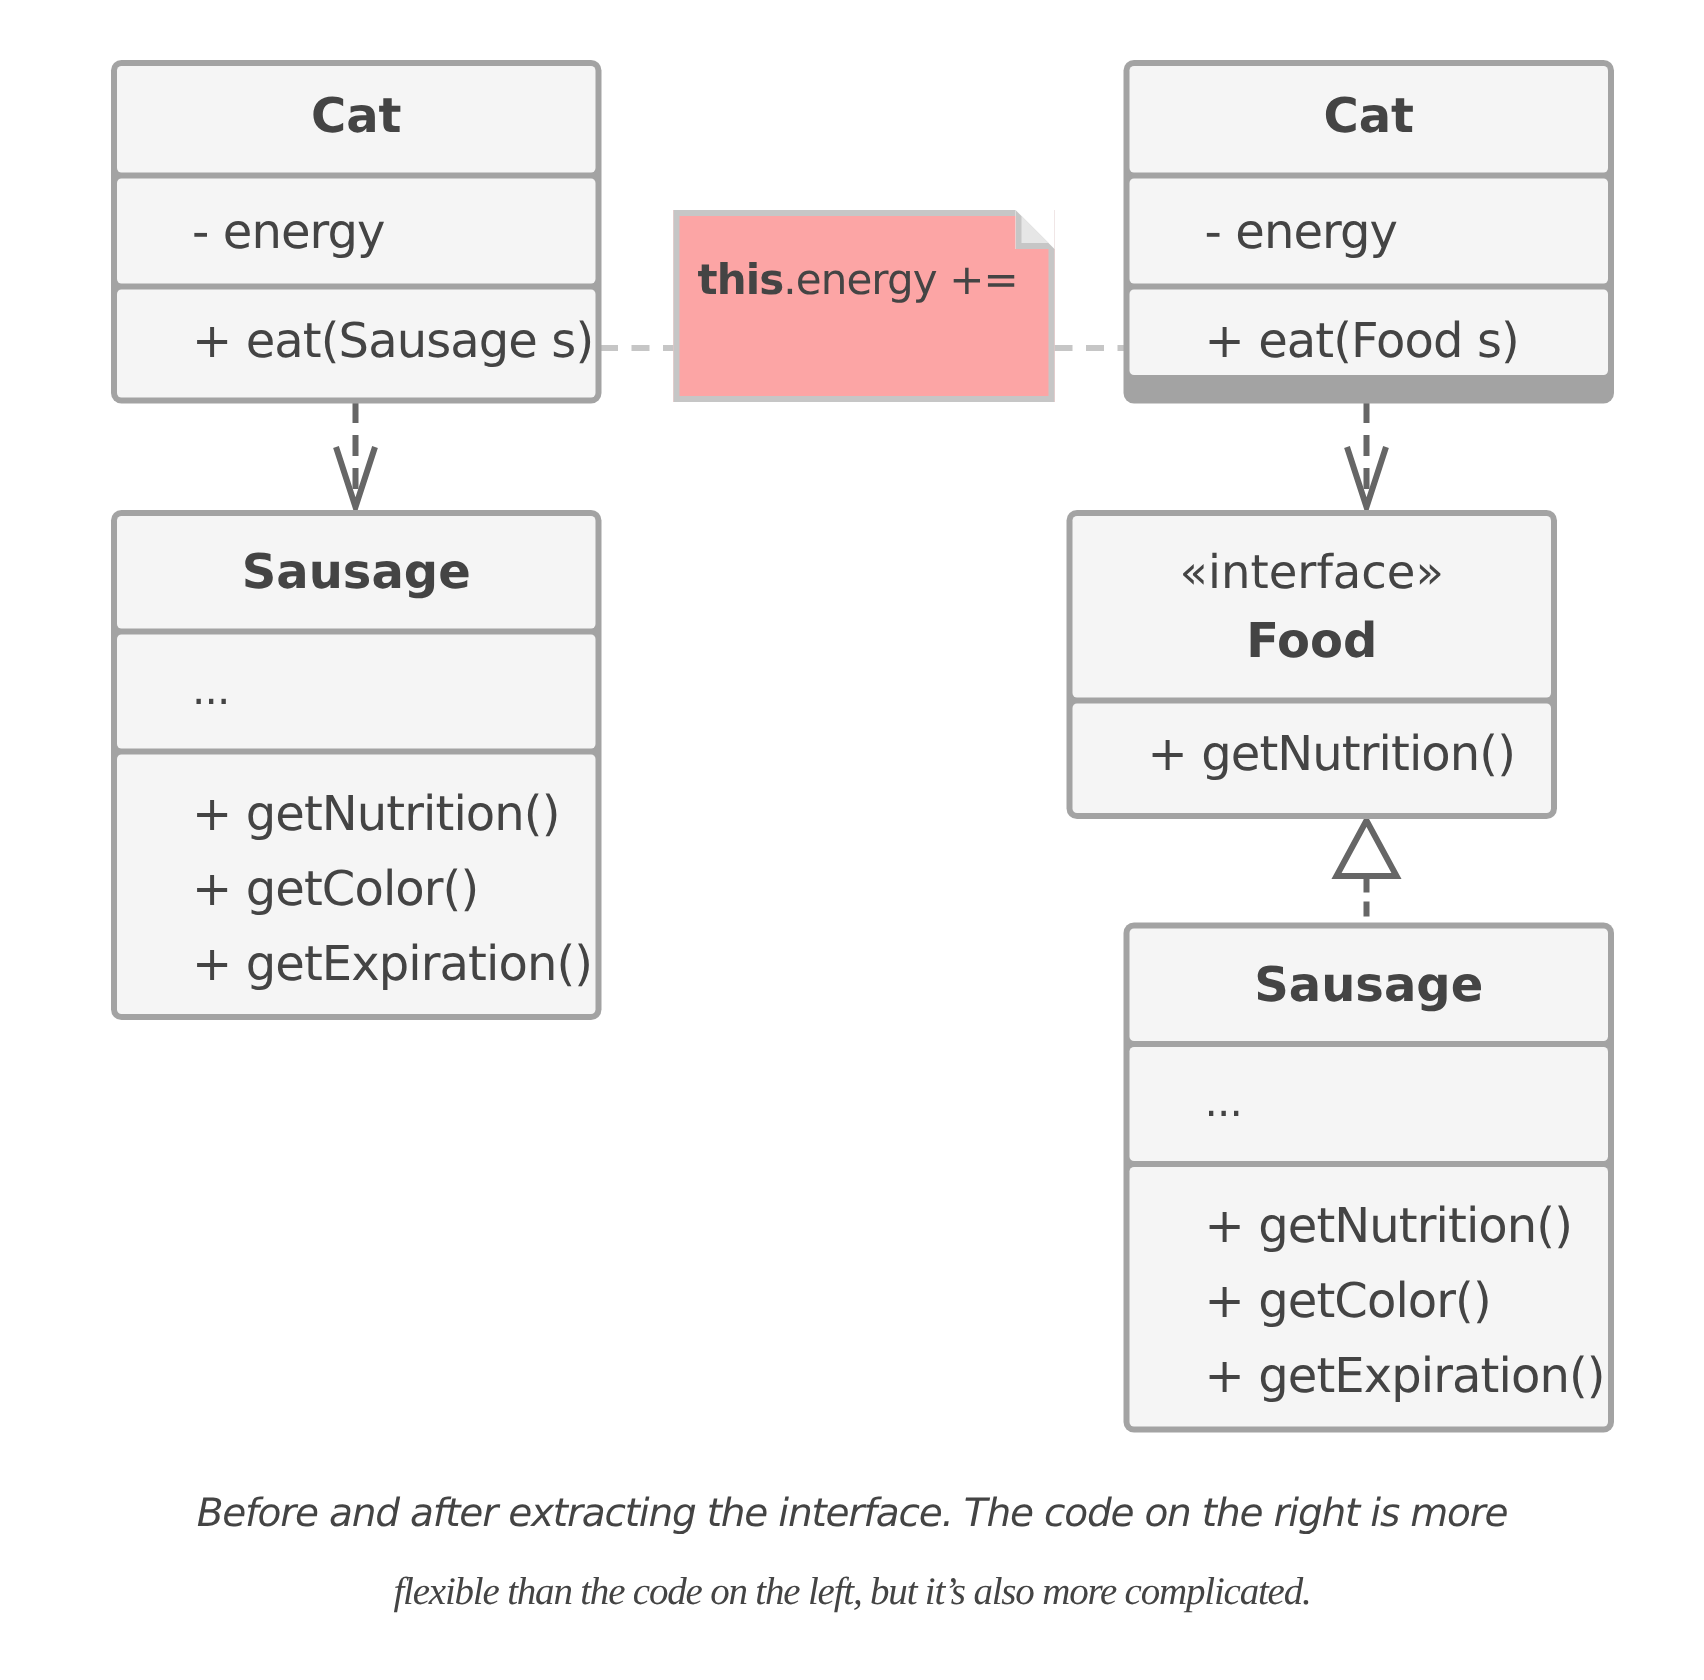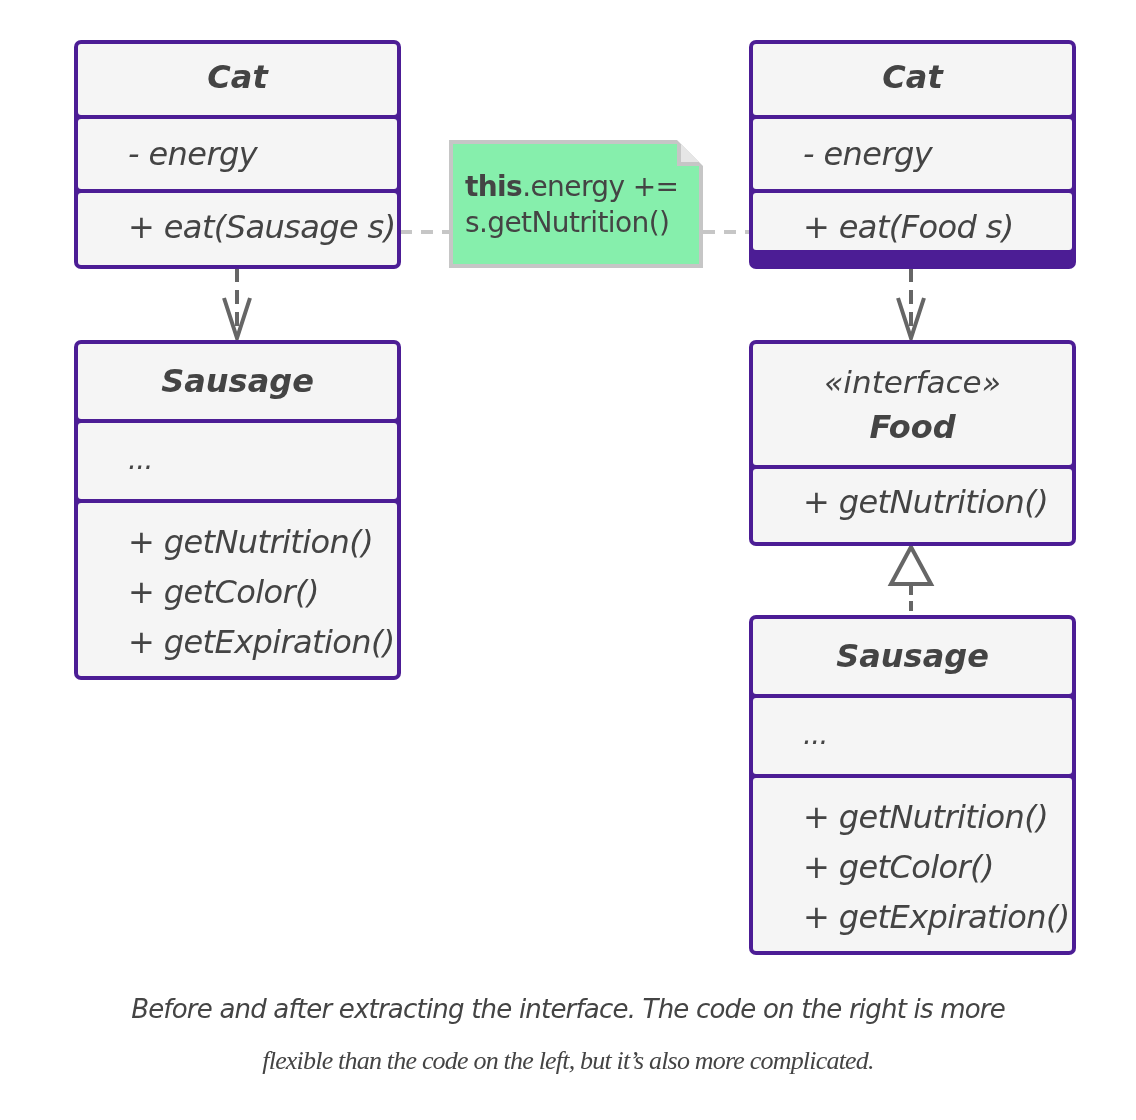"Cat" .box { background: #4c1d95 -> #a3a3a3; font-style: italic -> none }
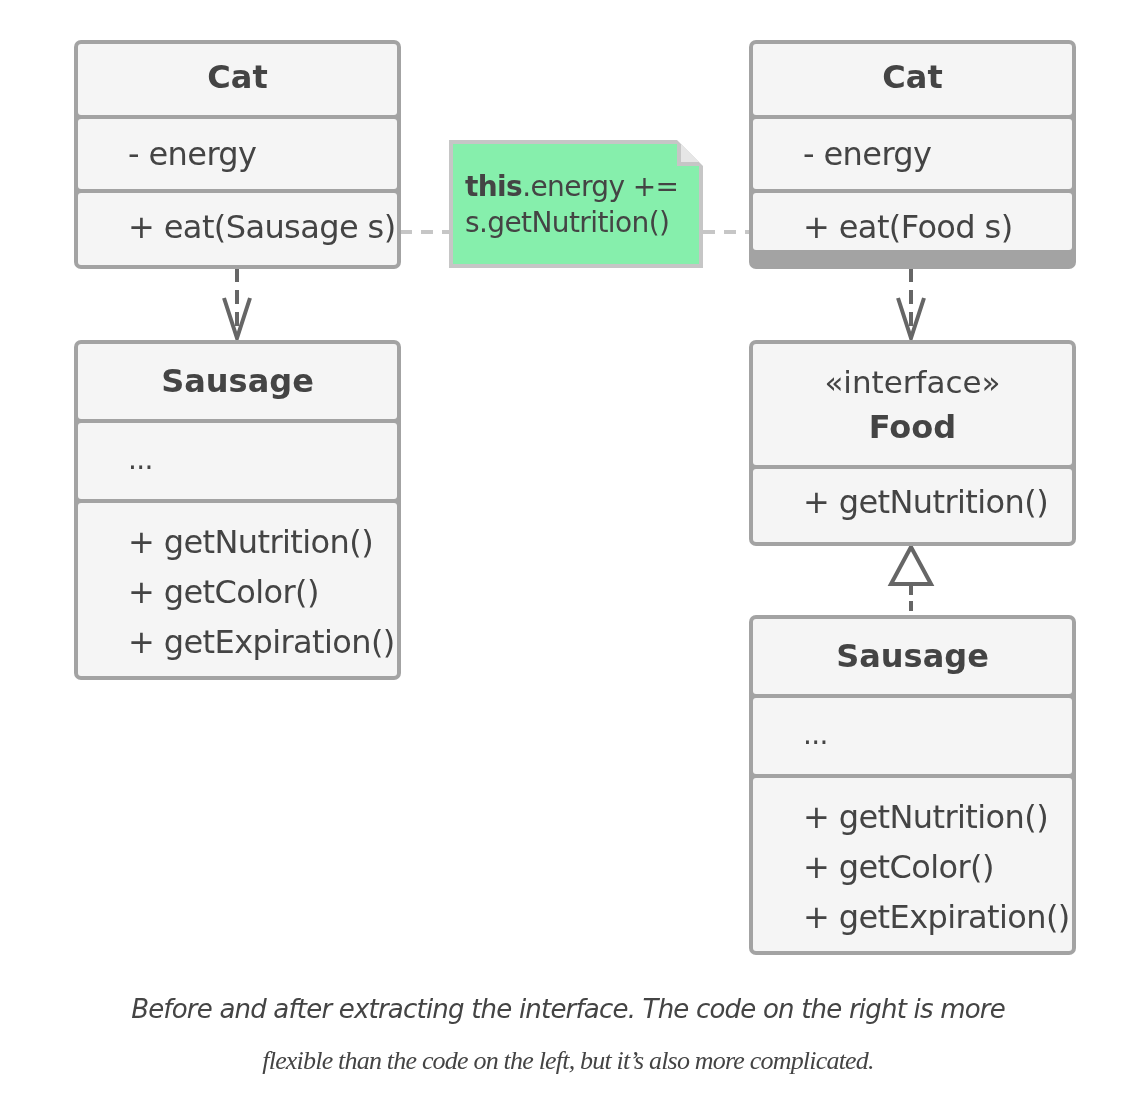"this.energy +=" .note { background: #86efac -> #fca5a5 }
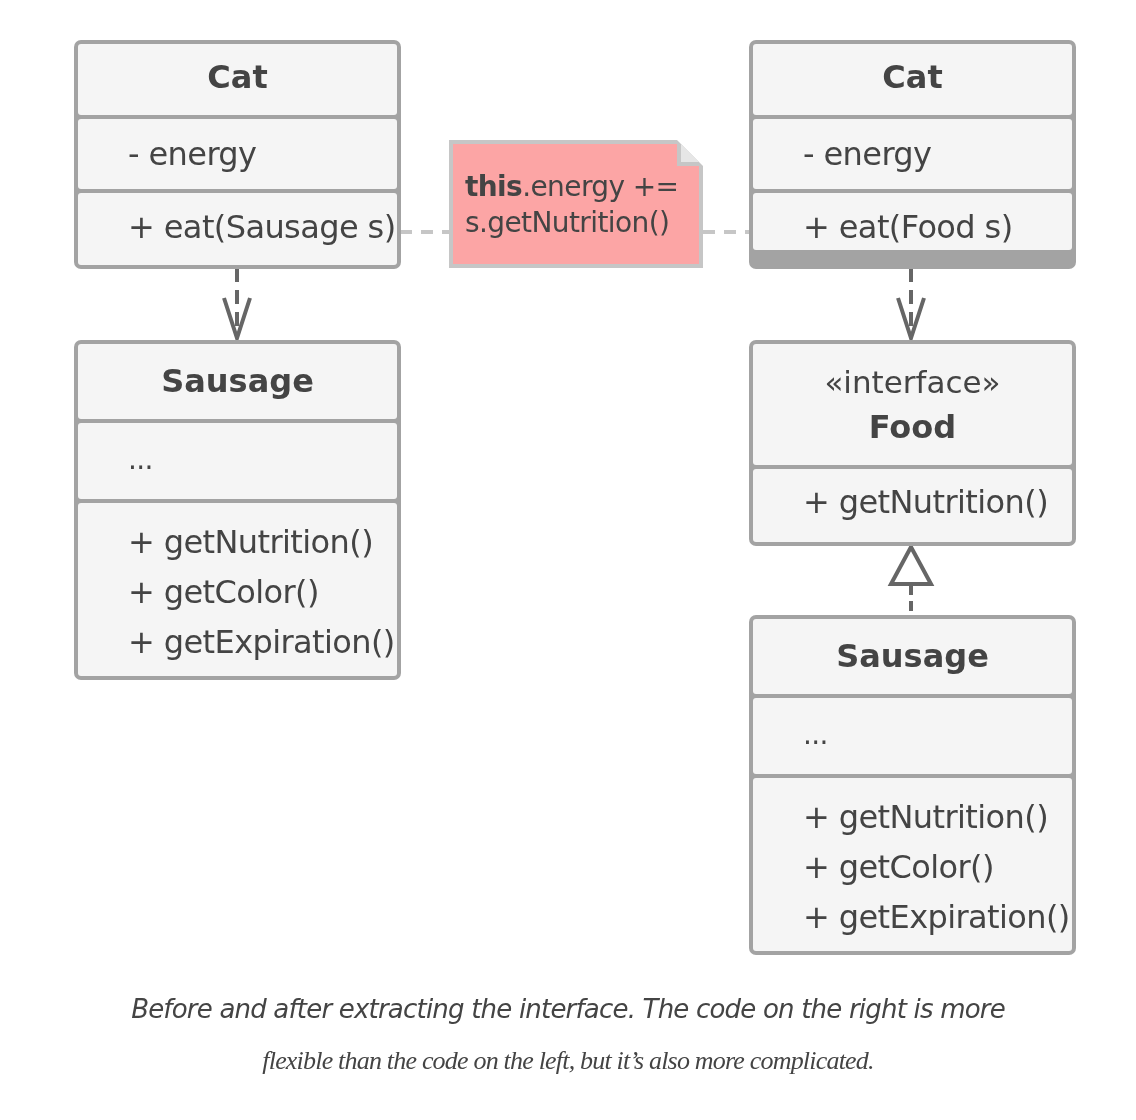"s.getNutrition()" div.note-line { html: <div>s.getNutrition()</div> -> none }
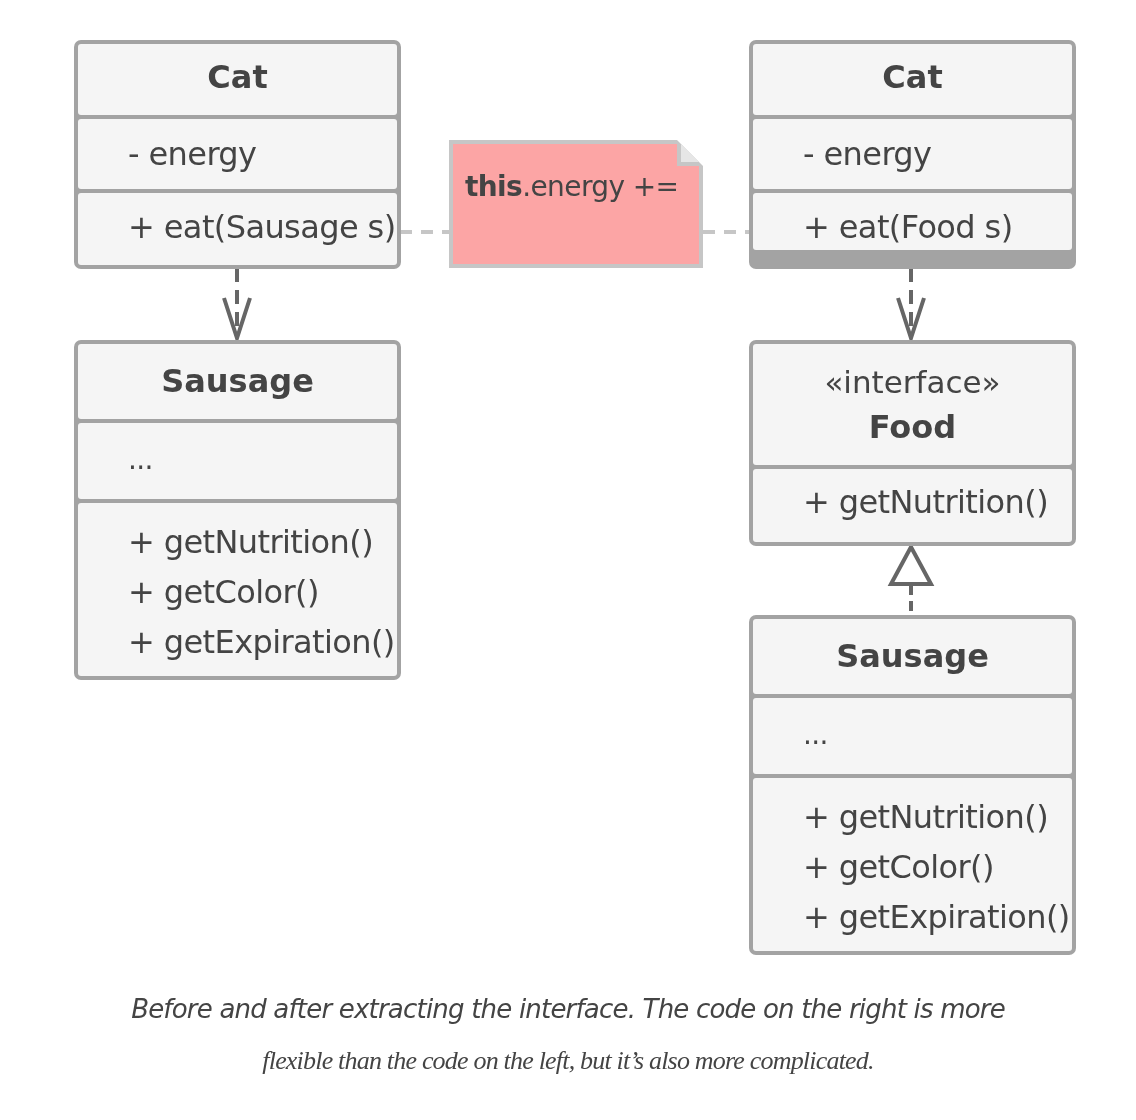"«interface»" div.box { left: 749px -> 711px }
